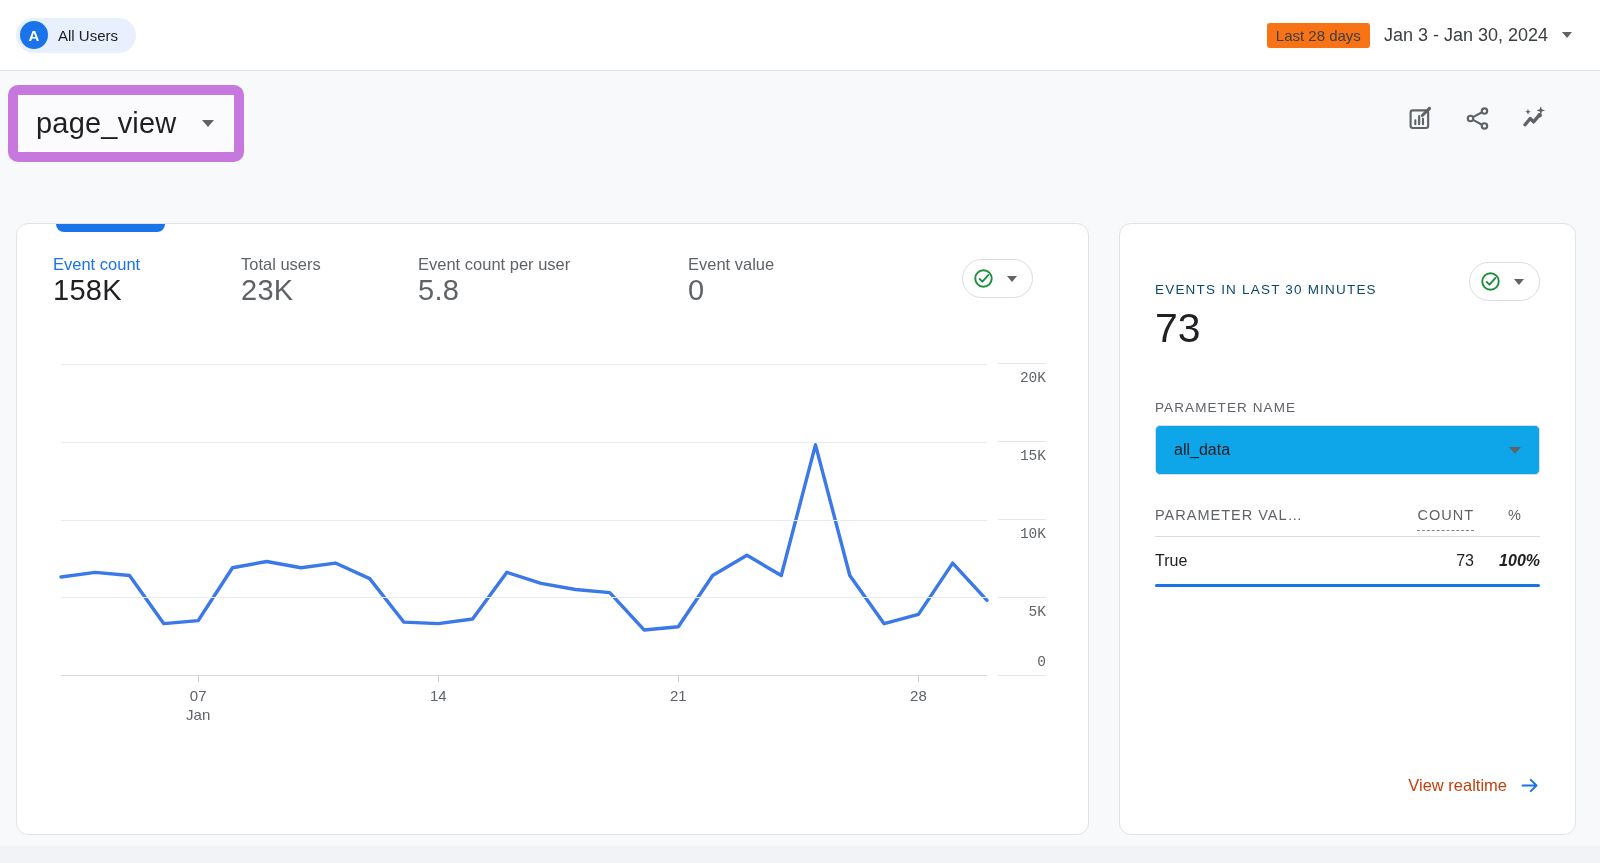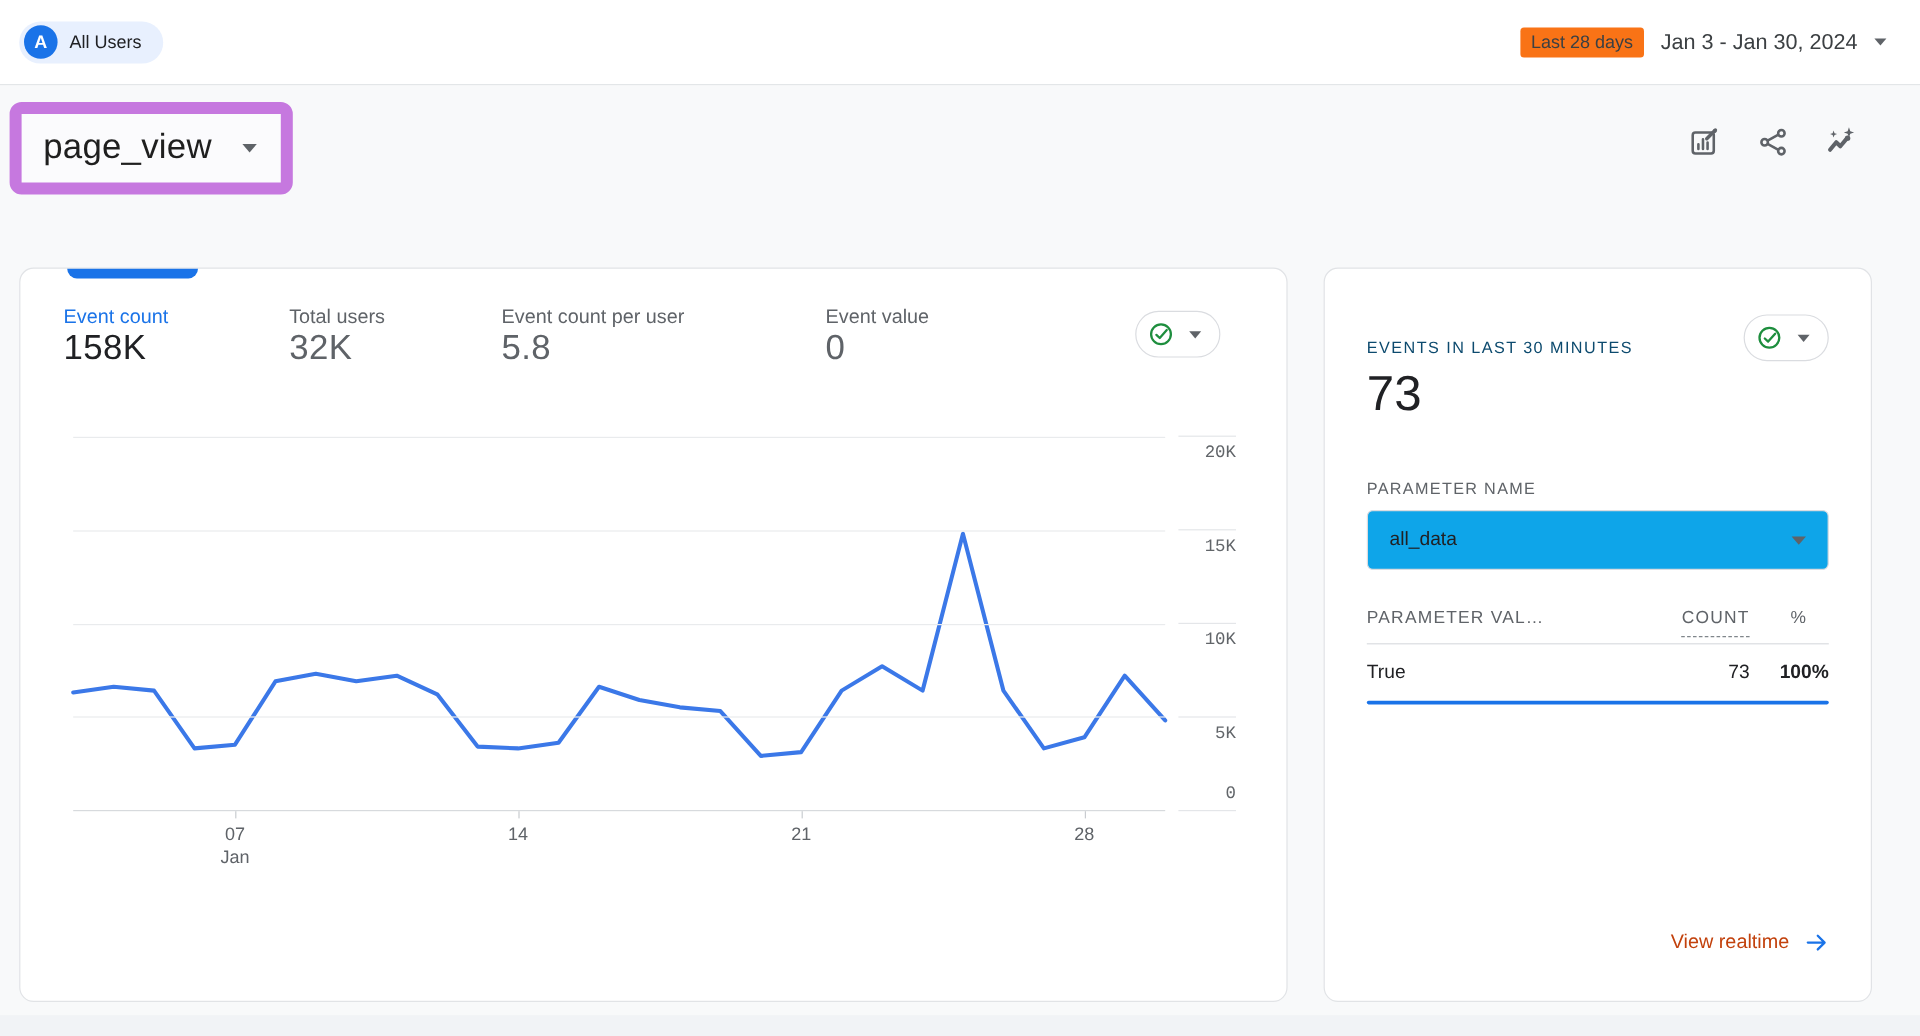"Event count" .content { padding: 0 40px 0 16px -> 0 24px 0 16px }
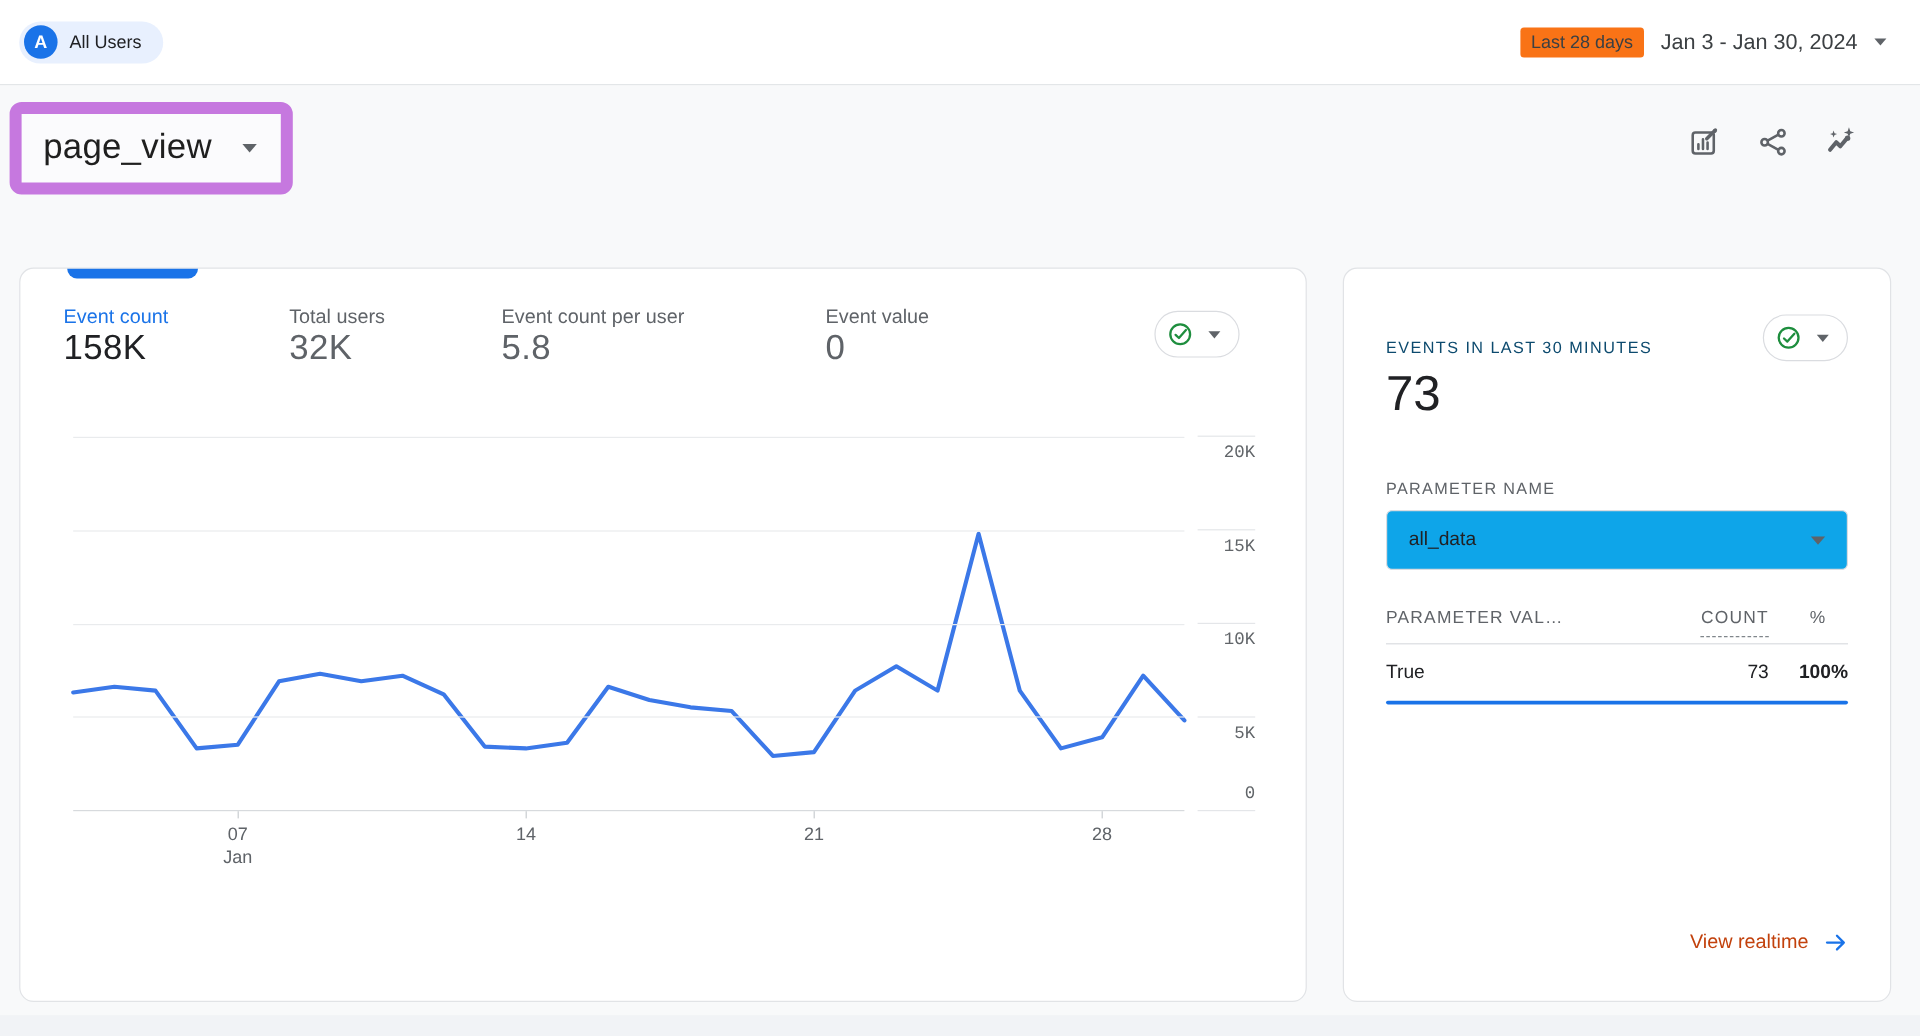"32K" div.m-value { text: 32K -> 23K }
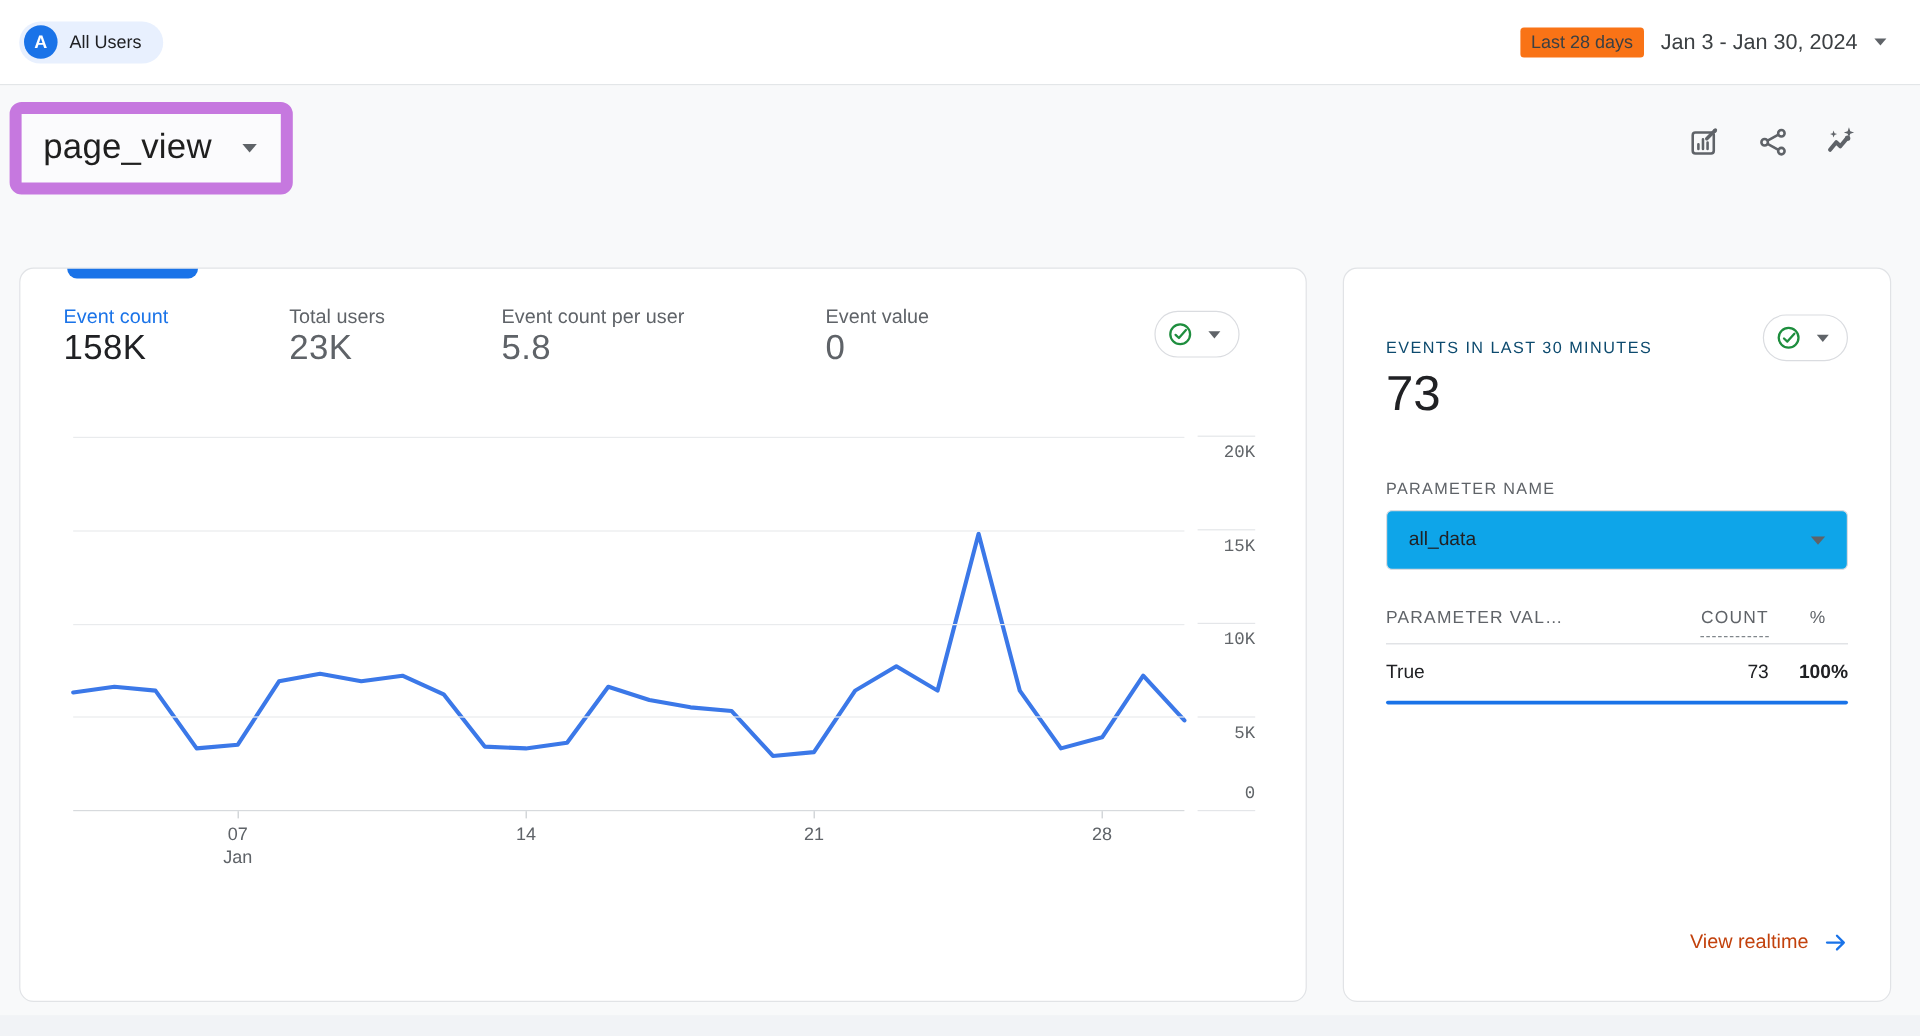"100%" .td-pct { font-style: none -> italic }
